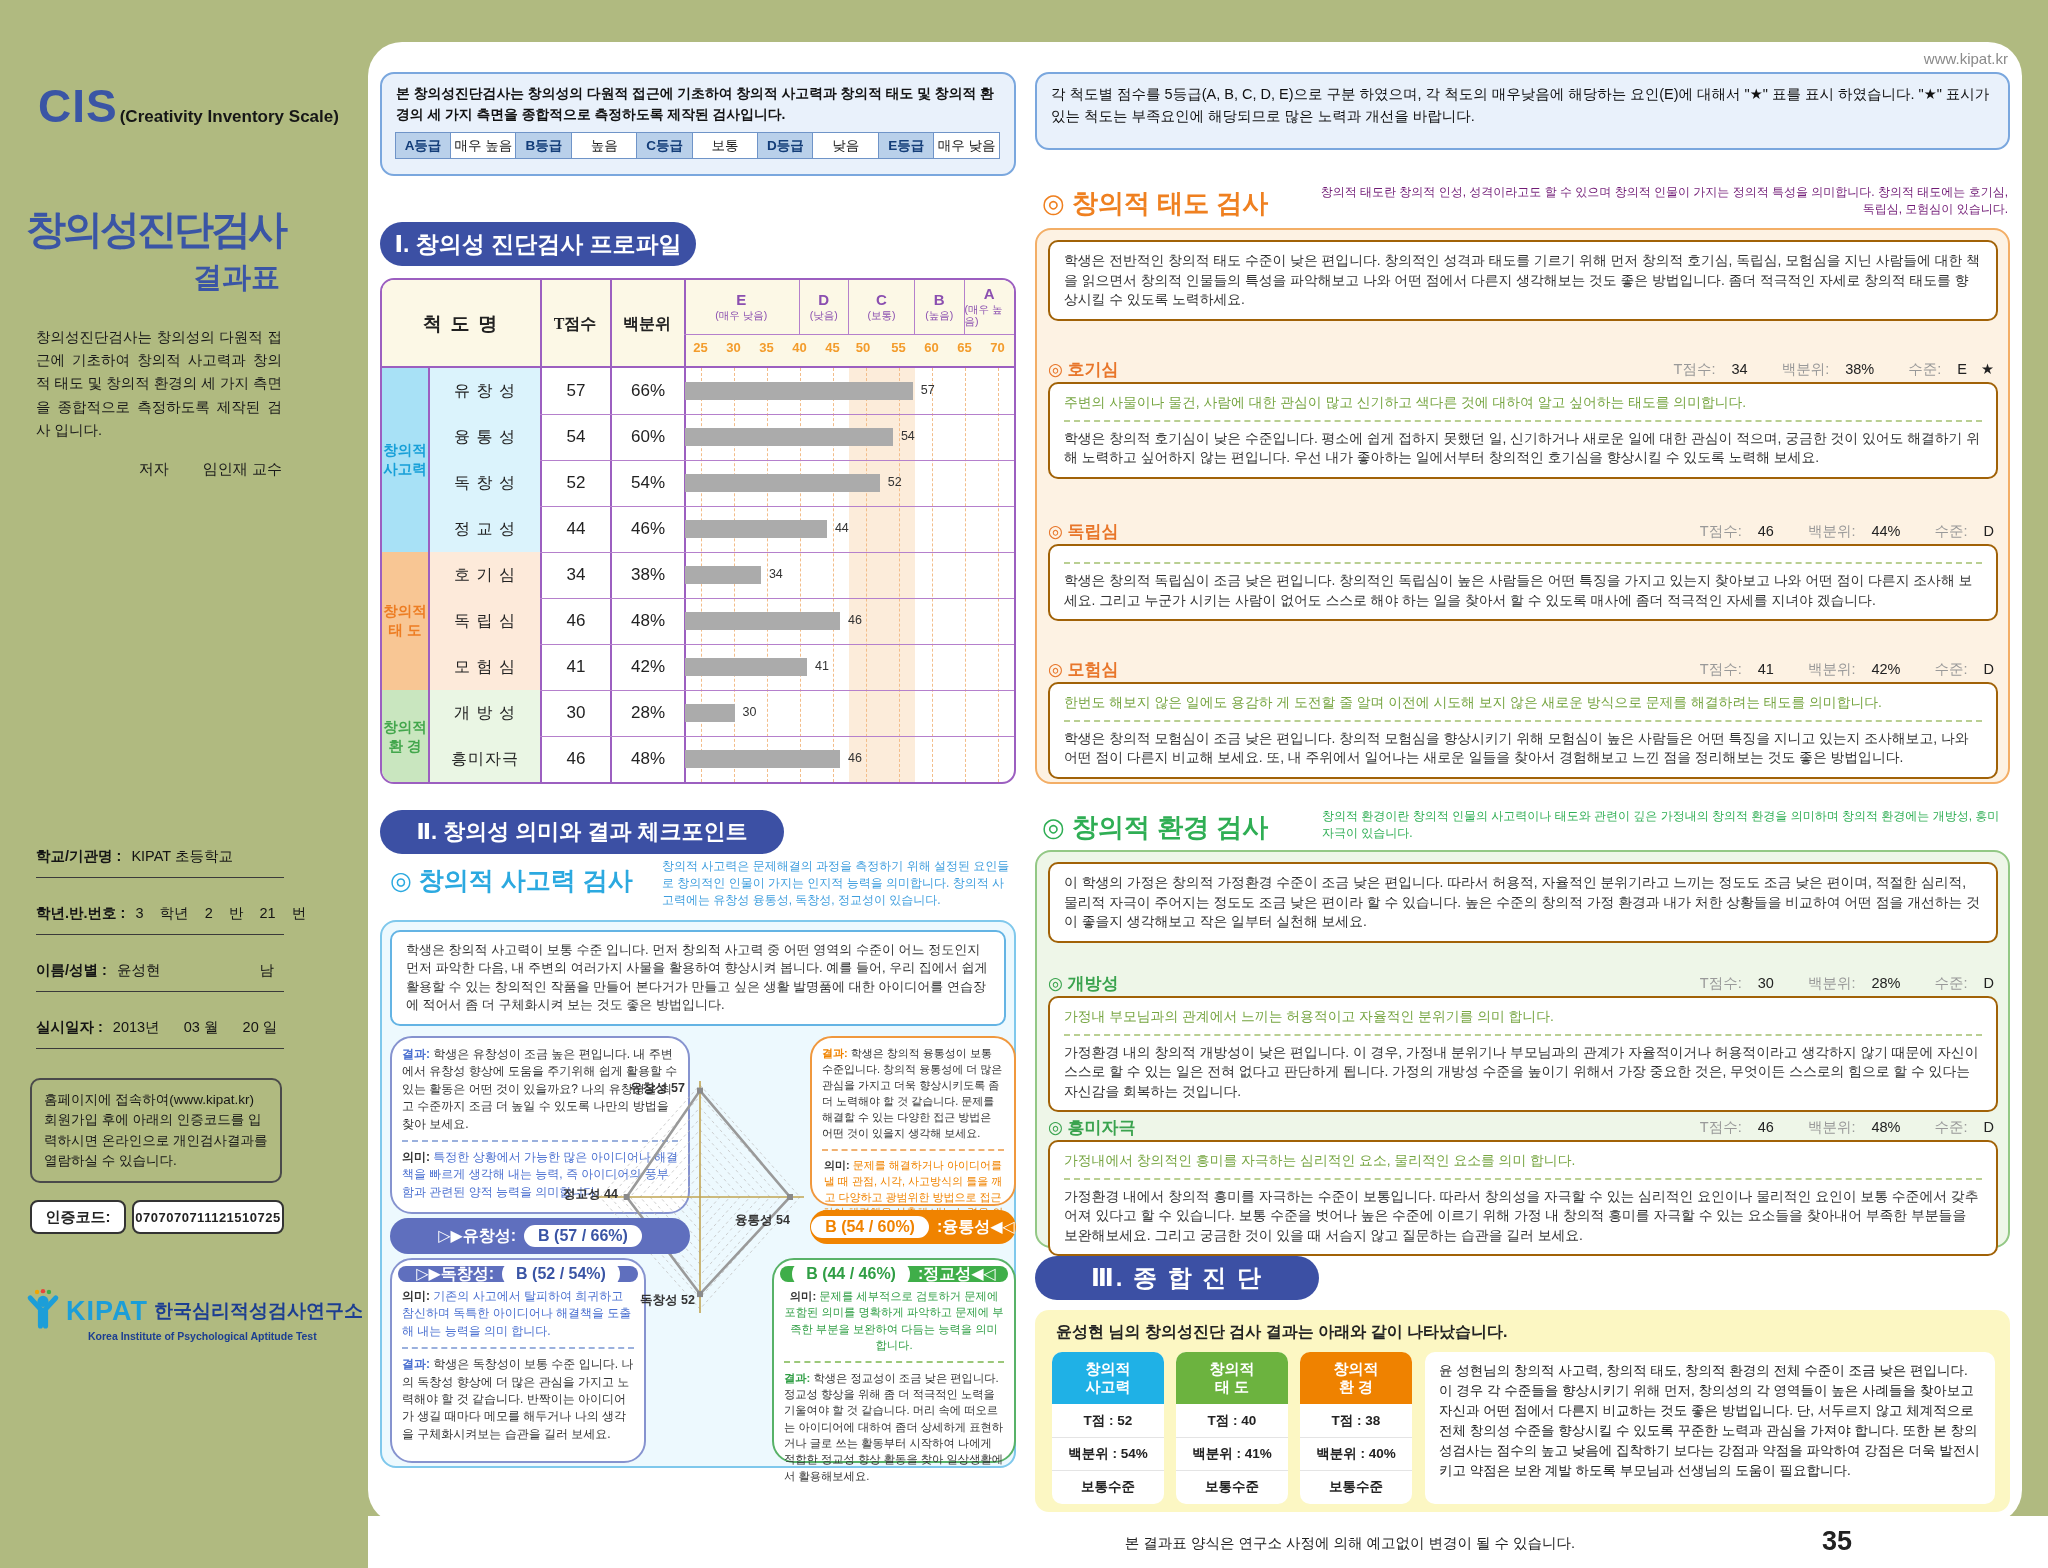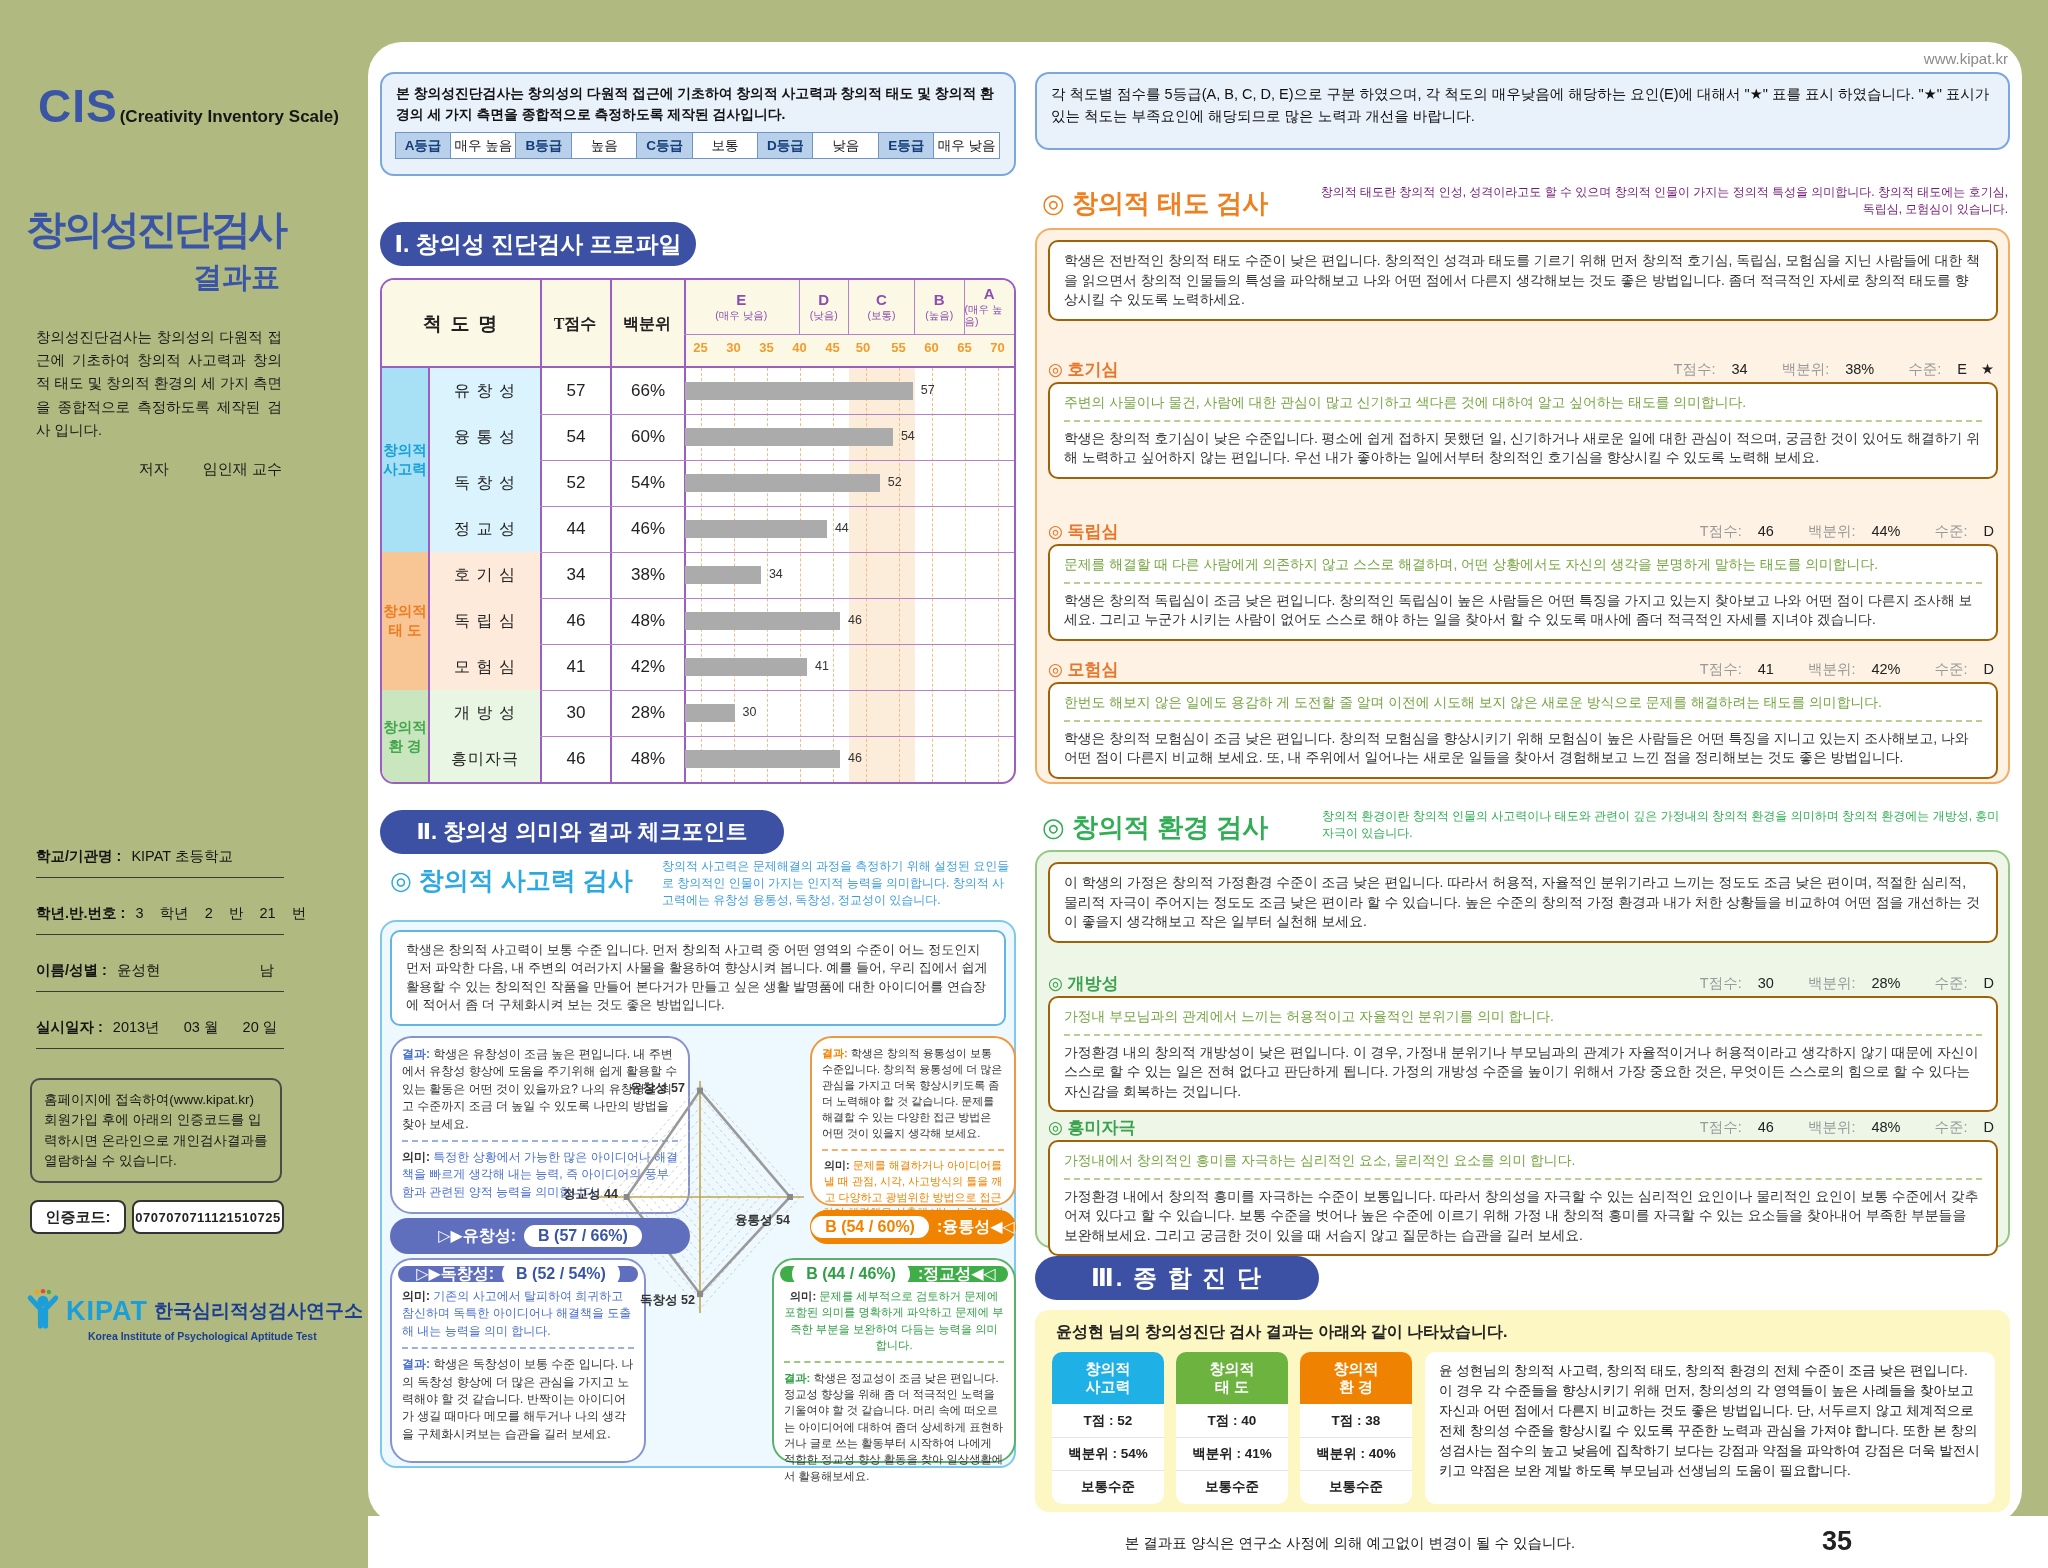"문제를 해결할 때 다른 사람에게" div.deftxt { html: <div>문제를 해결할 때 다른 사람에게 의존하지 않고 스스로 해결하며, 어떤 상황에서도 자신의 생각을 분명하게 말하는 태도를 의미합니다.</div> -> none }
